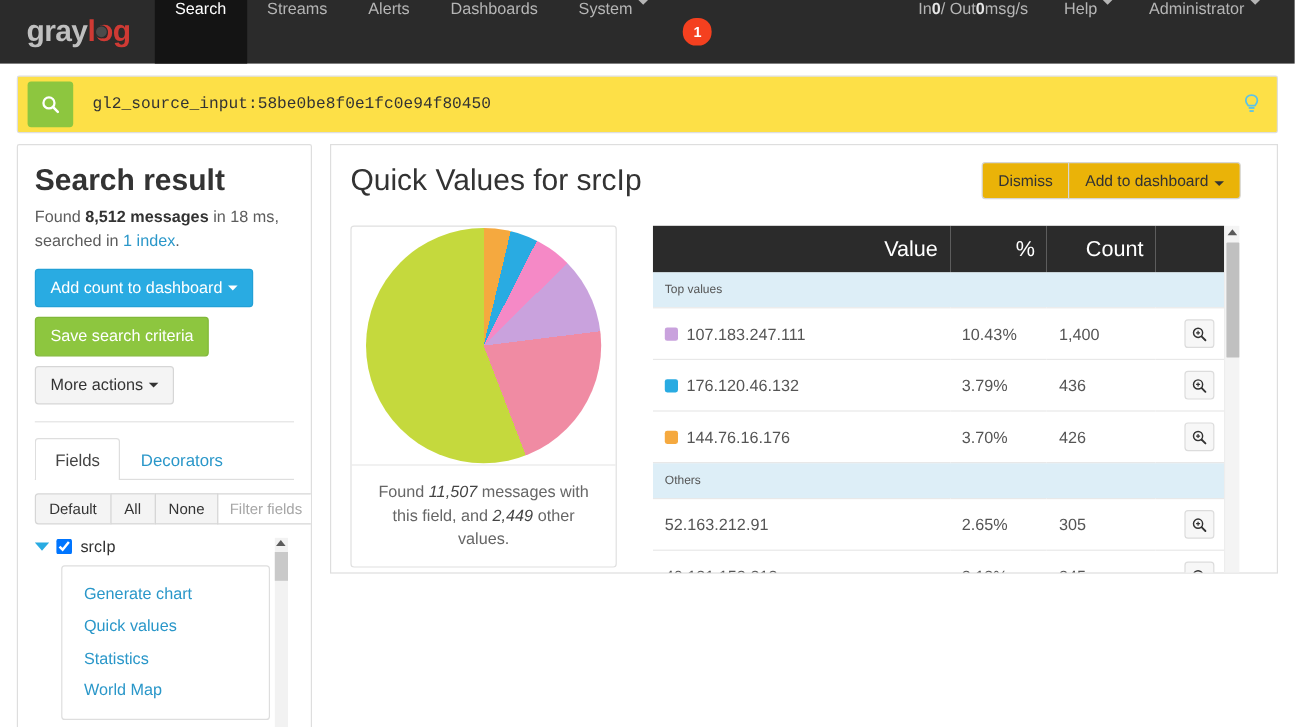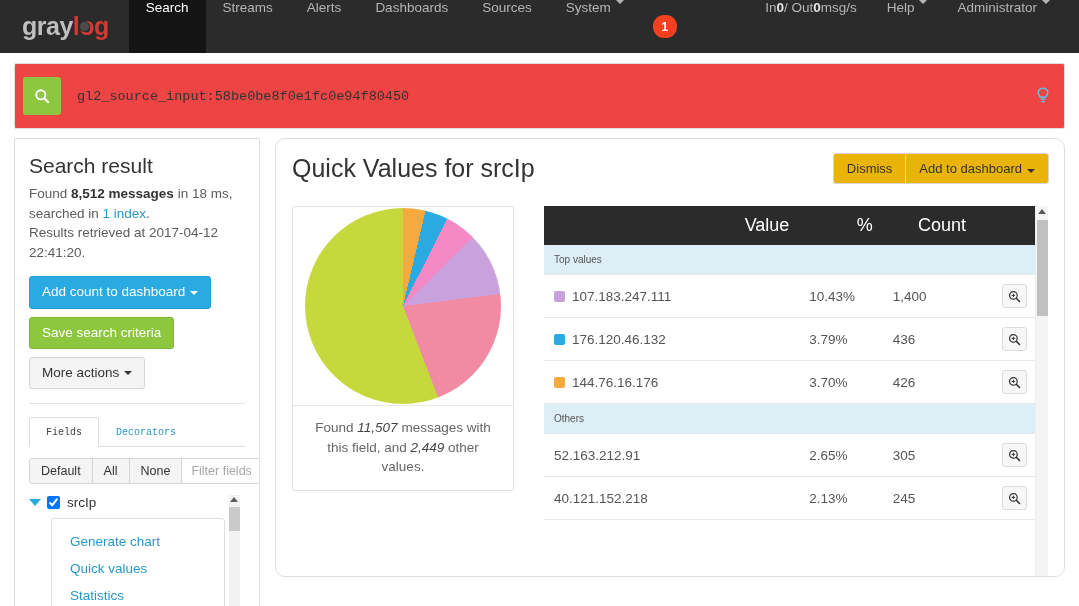"Sources" a.nav-item { html: <a> <span>Sources</span> </a> -> none }
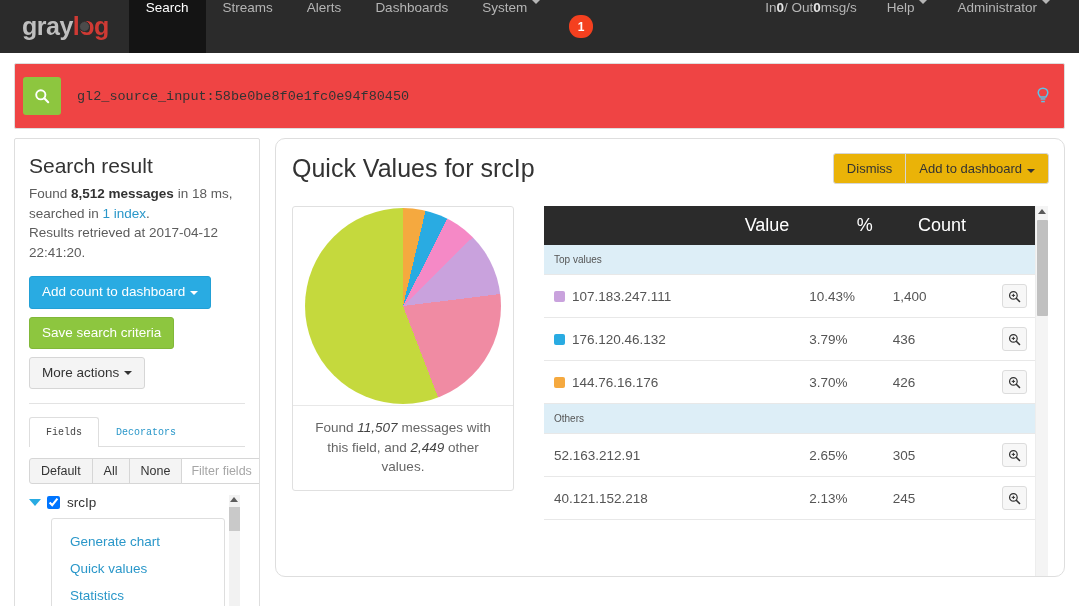"gl2_source_input:58be0be8f0e1fc0e94f8045" .searchbar { background: #ef4444 -> #fde047; height: 66px -> 48px }
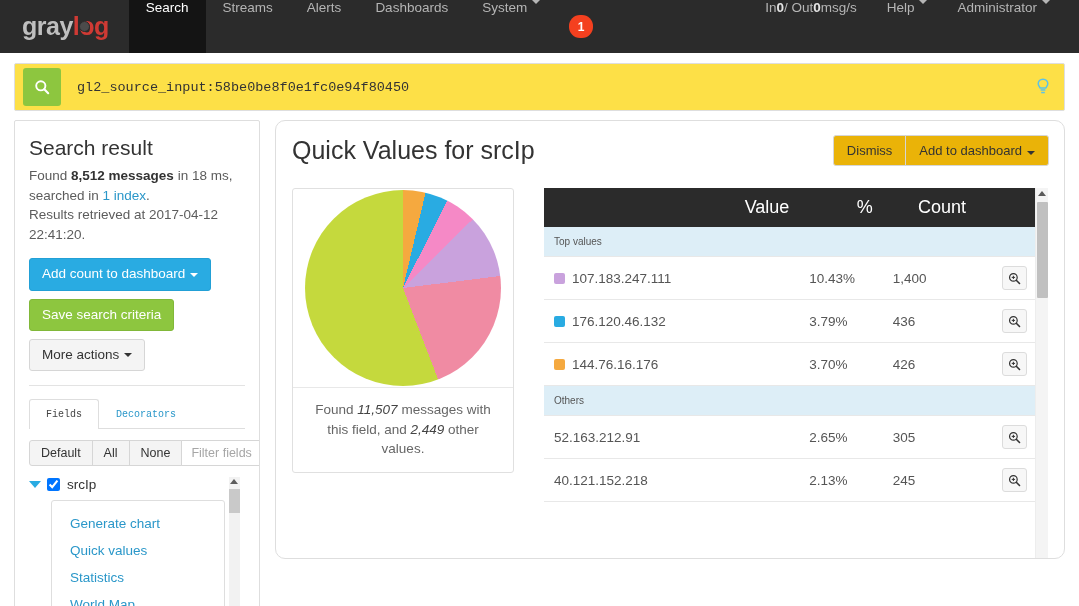"Search result" .sr-title { font-size: 21px -> 25px; font-weight: normal -> bold }
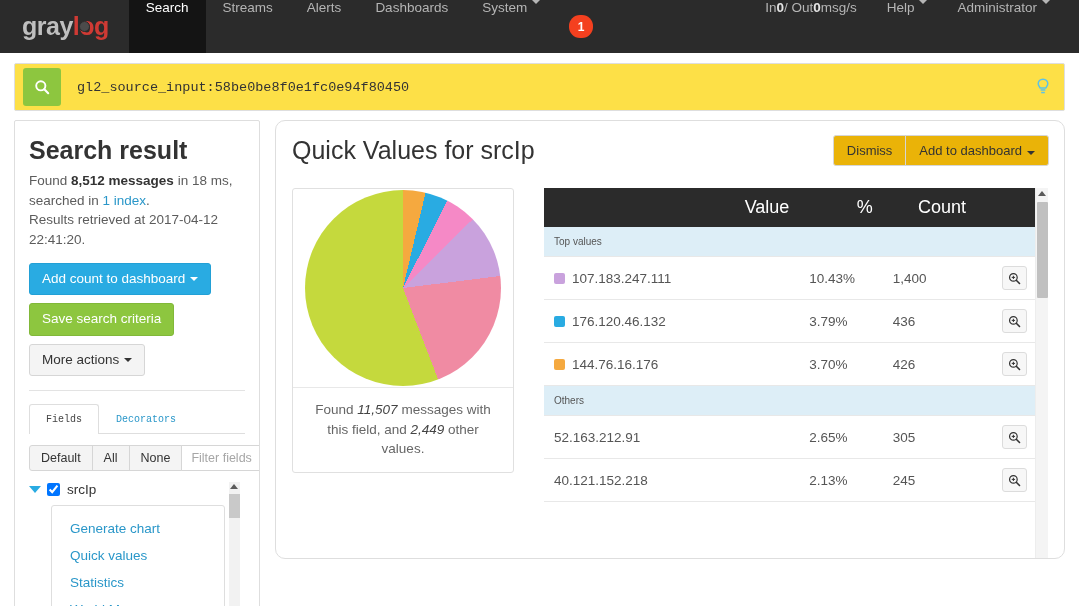"Quick Values for srcIp" .main-panel { border-radius: 10px -> 0; height: 439px -> 358px; padding: 14px 16px 14px 16px -> 14px 31px 14px 16px }
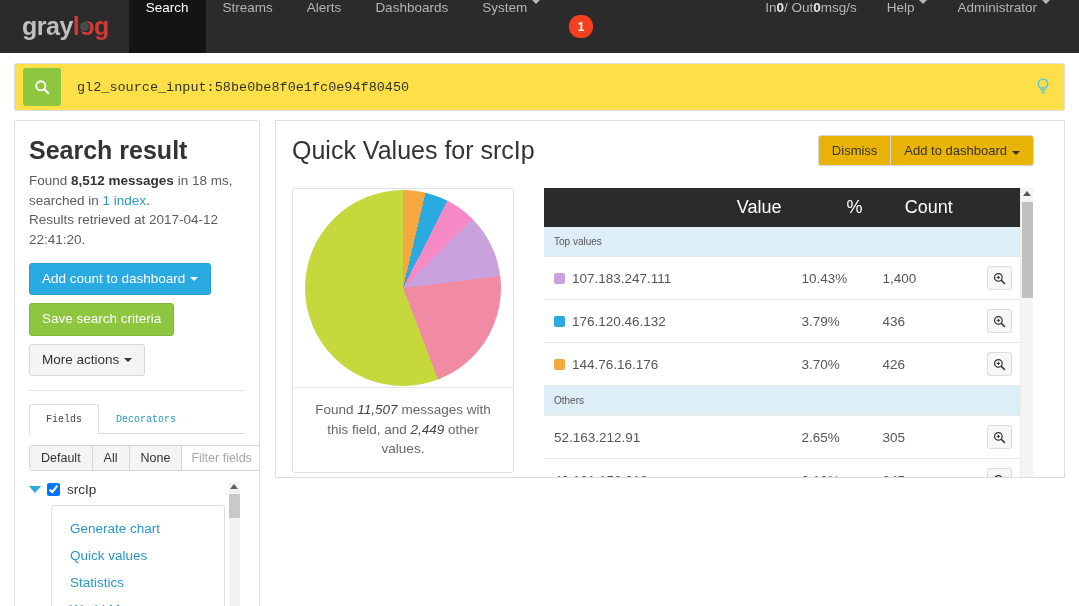"Results retrieved at 2017-04-12" span { html: <span>Results retrieved at 2017-04-12 22:41:20.</span> -> none }
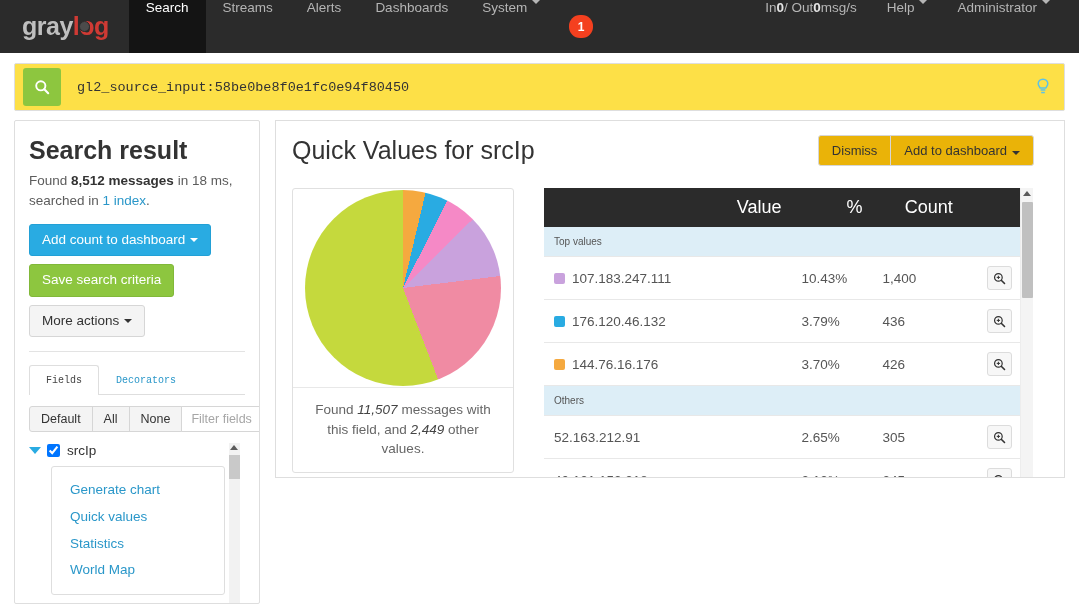"Fields" .tab { font-family: Liberation Mono, monospace -> none; font-size: 10px -> 14px }
